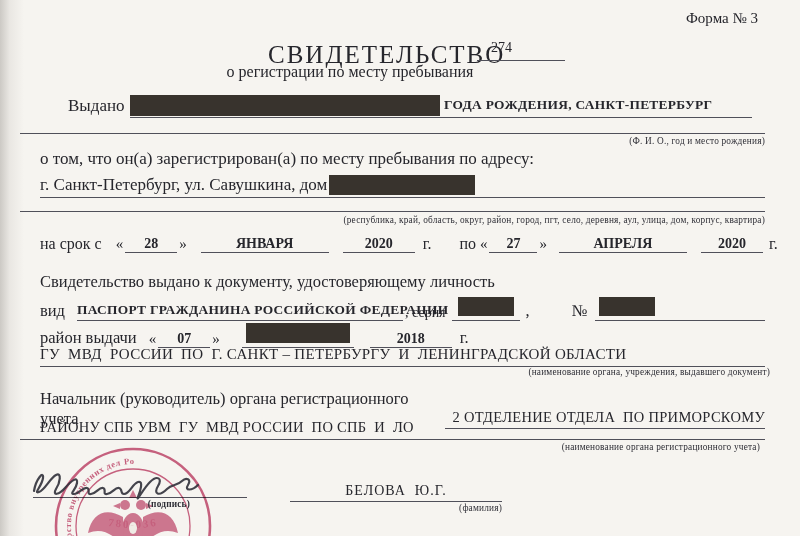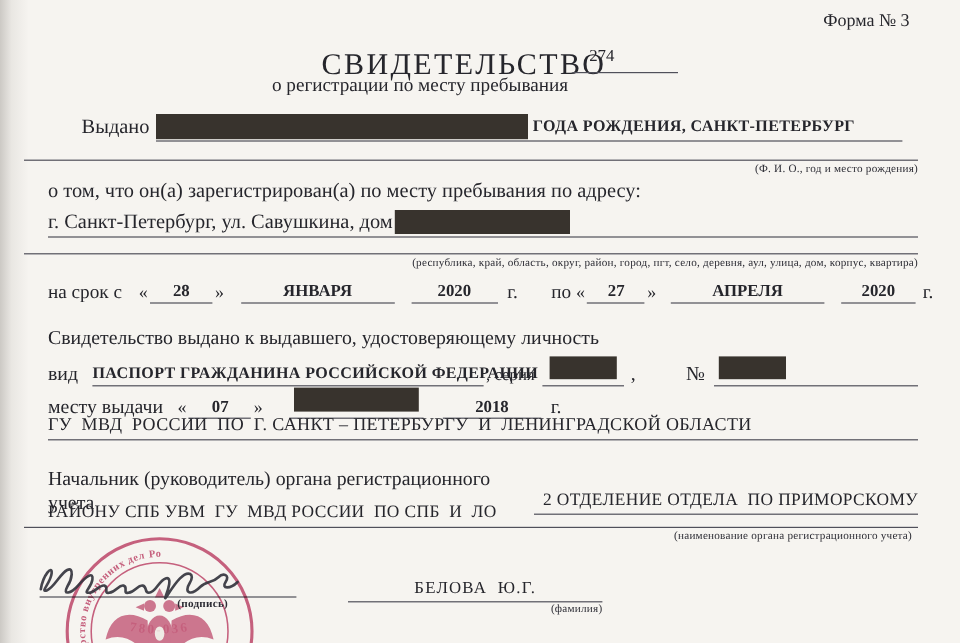"Свидетельство выдано к выдавшего," div.abs { text: выдавшего -> документу }
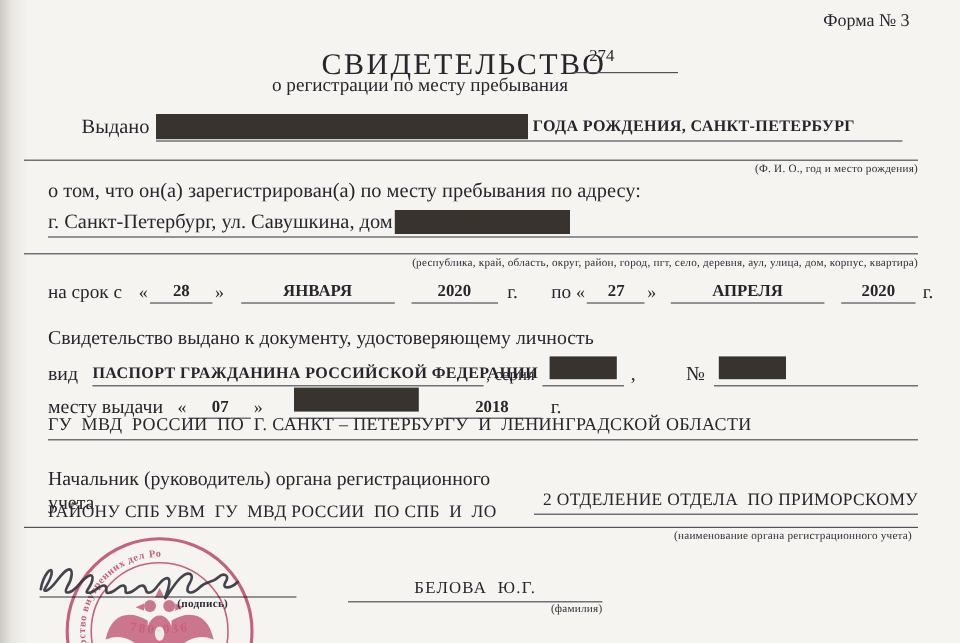"месту выдачи" span { text: месту -> район }
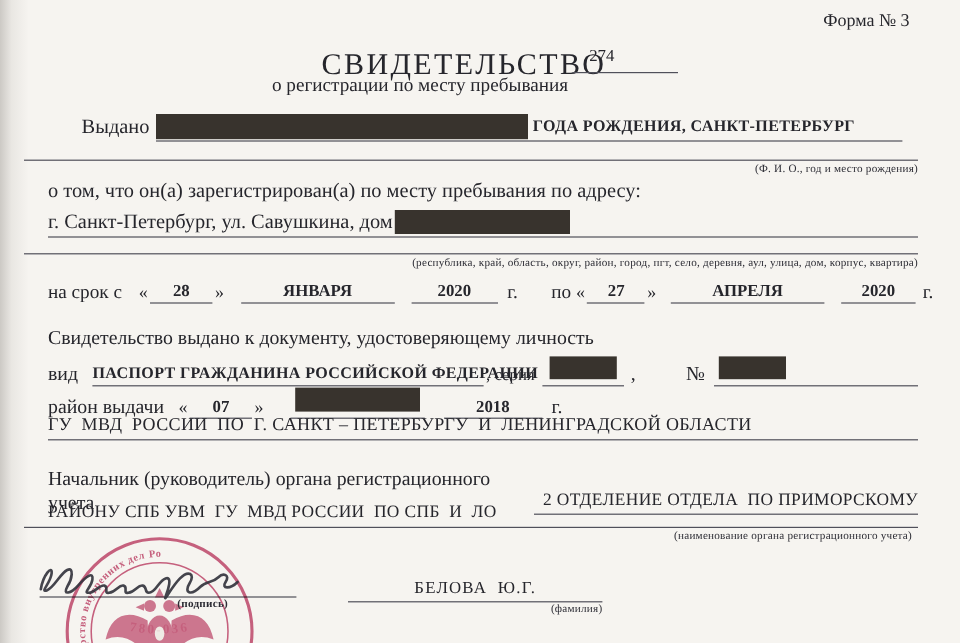"(наименование органа, учреждения," div.abs { html: none -> <div>(наименование органа, учреждения, выдавшего документ)</div> }
